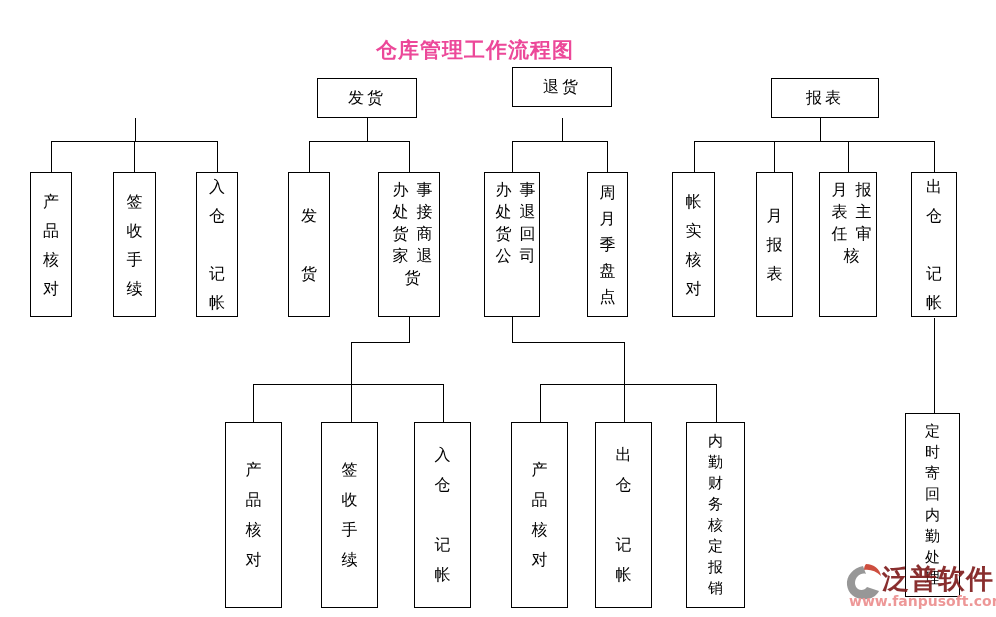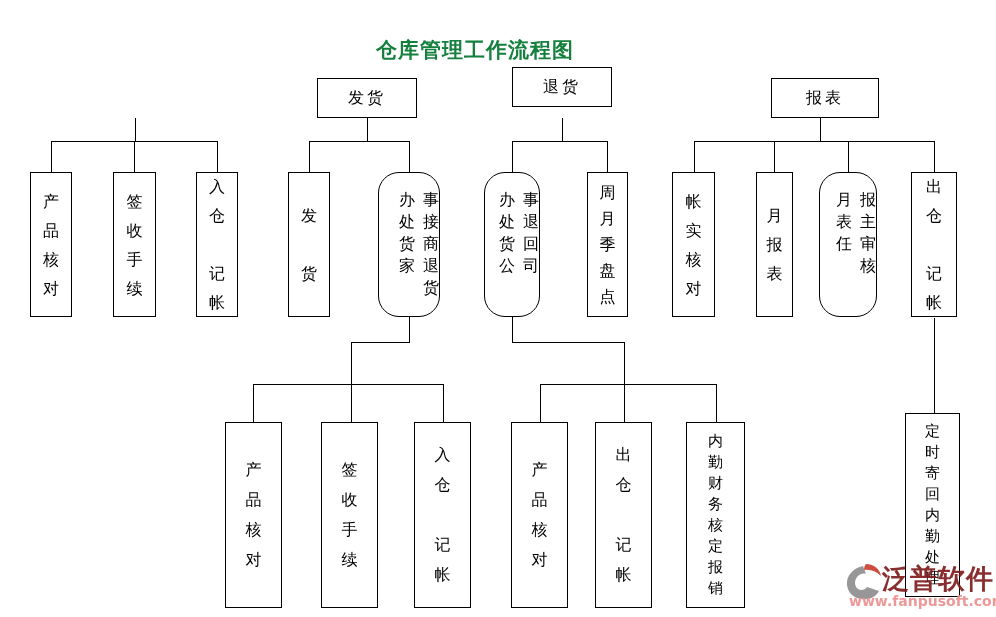"仓库管理工作流程图" .title { color: #15803d -> #ec4899 }
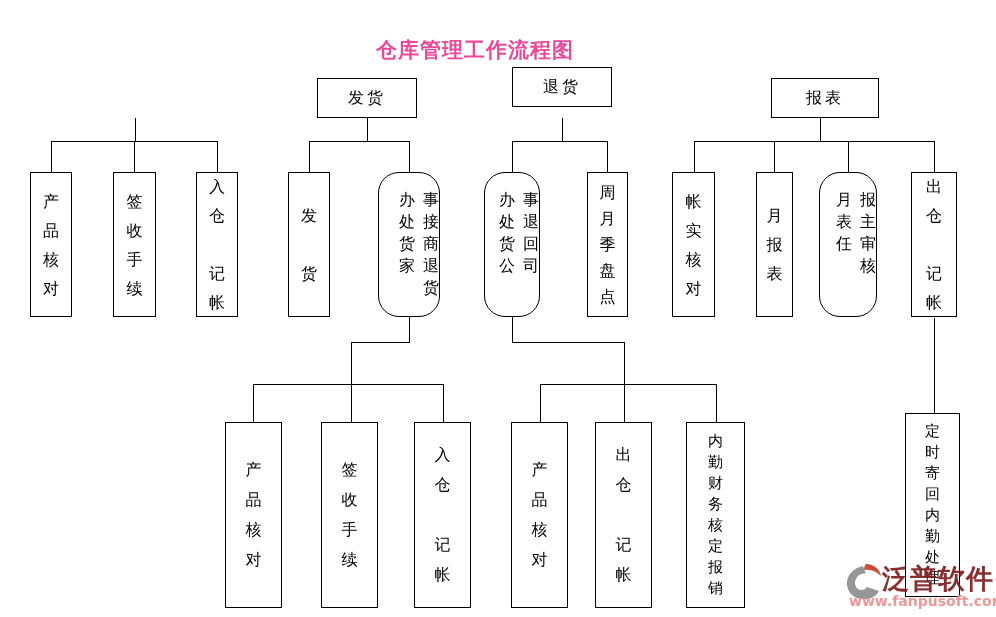"办 事" .twocol { border-radius: 21px -> none; padding: 16px 0 0 7px -> 6px 0 0 7px; text-align: right -> center }
